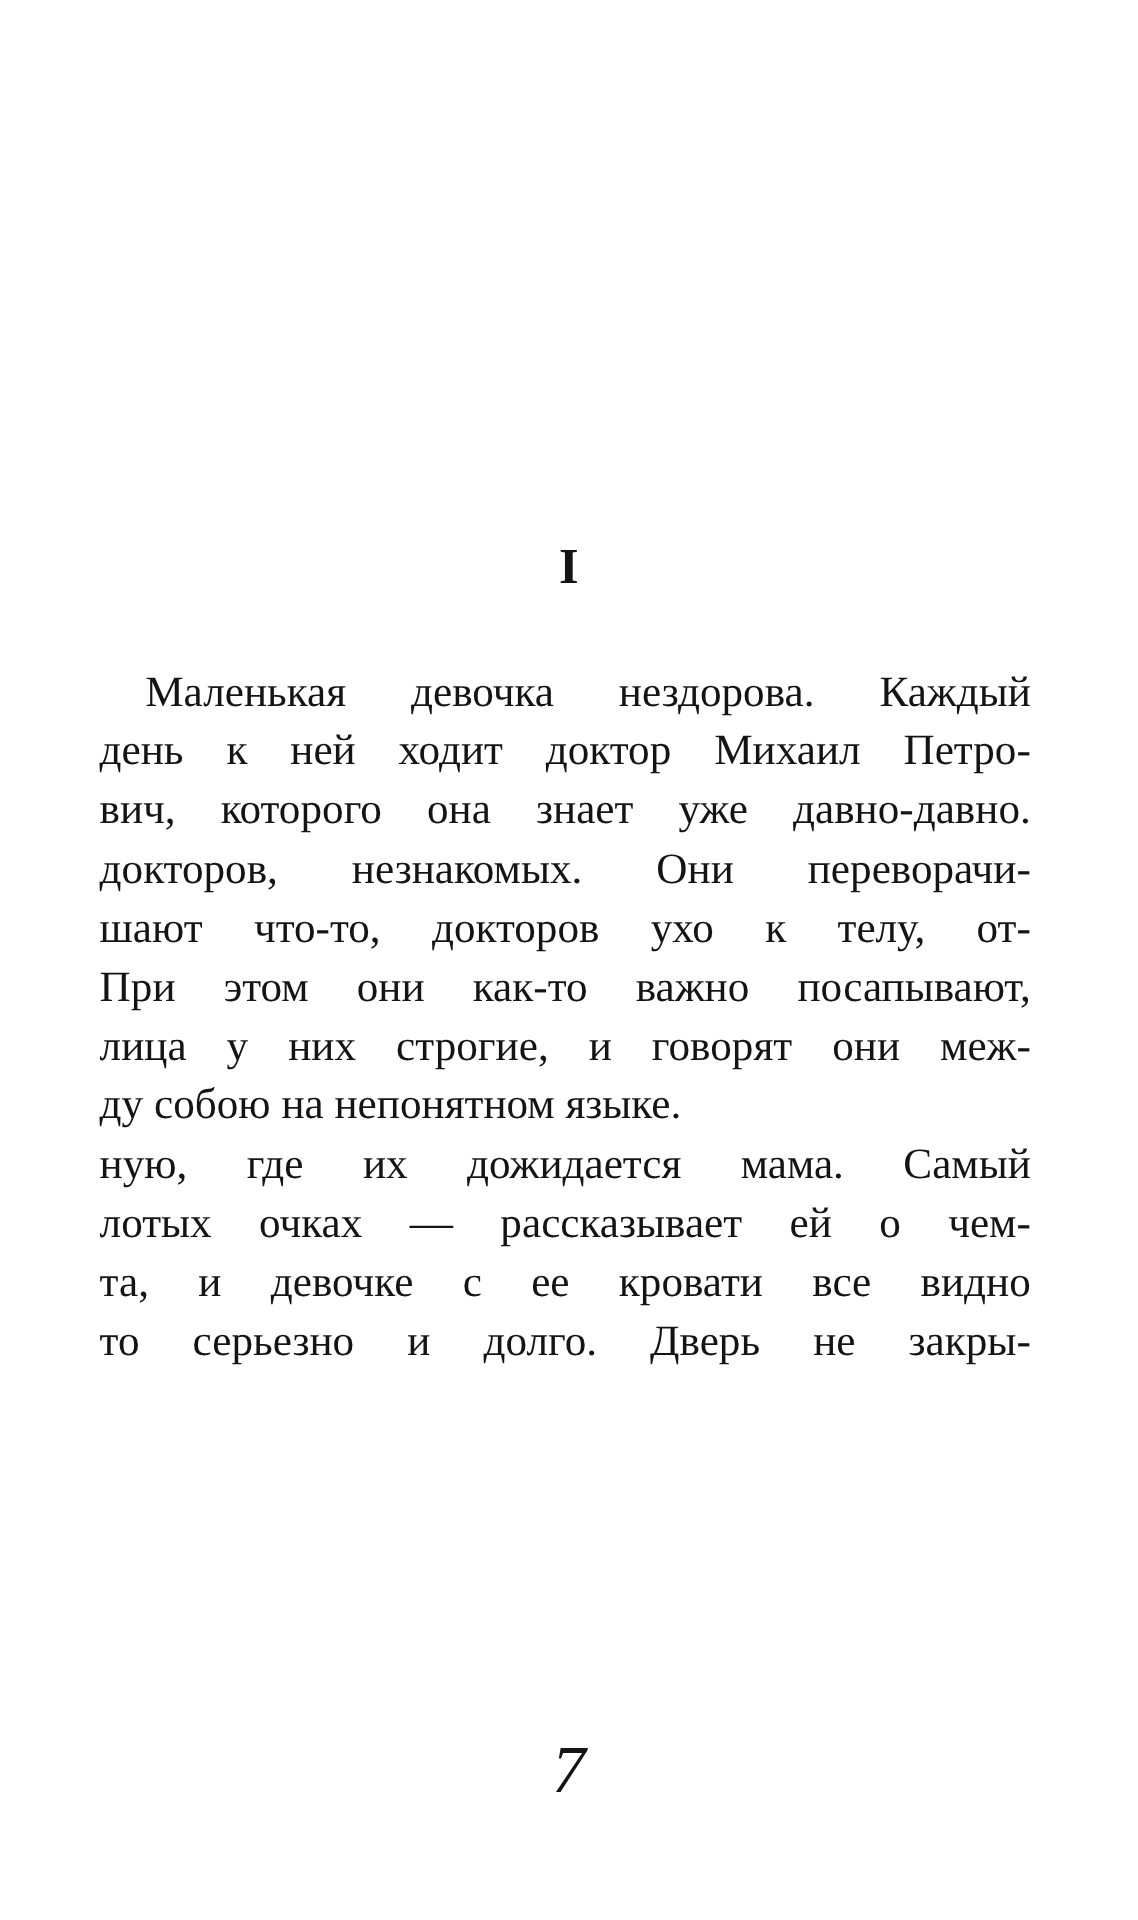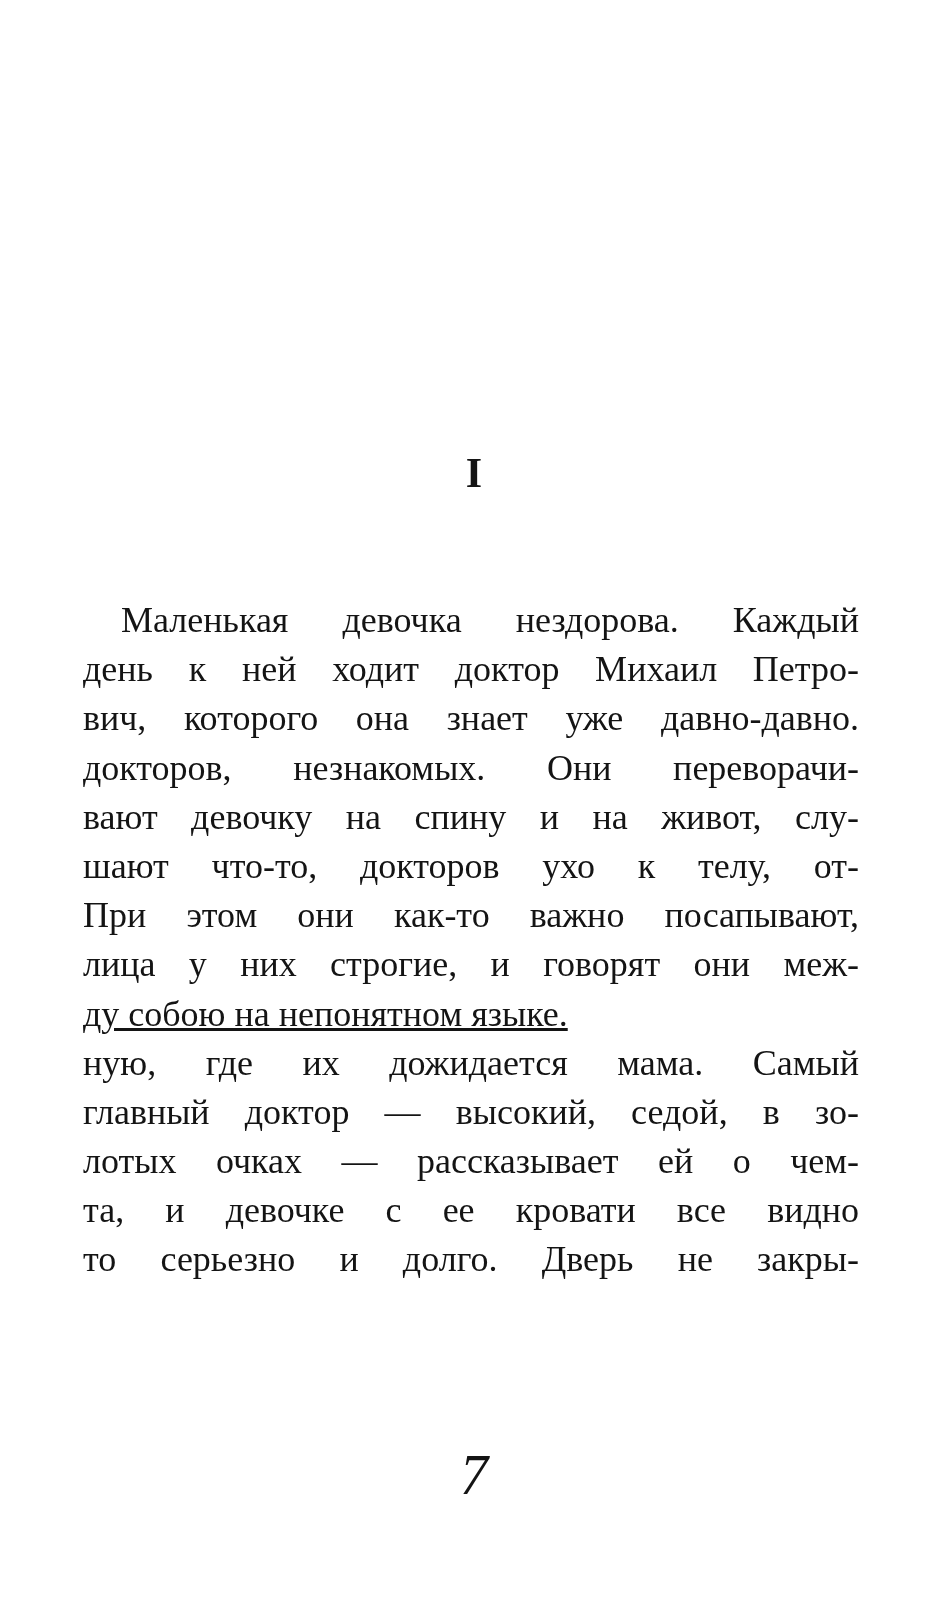"Маленькая девочка нездорова. Каждый" .text { margin-top: 44px -> none }
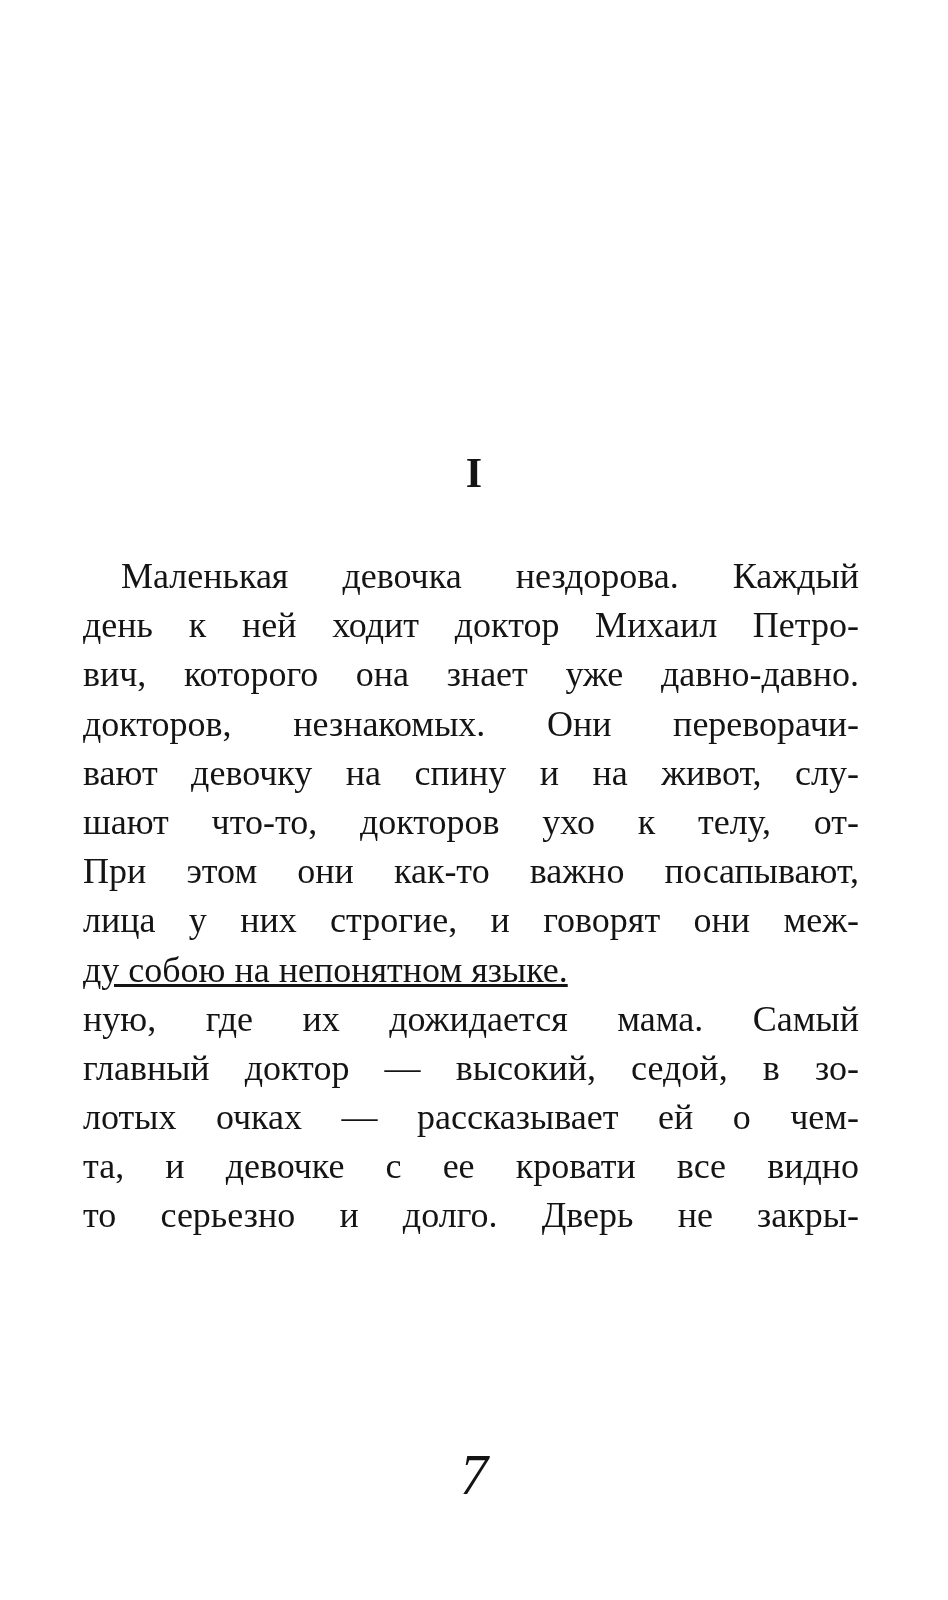"вают девочку на спину и" span.line { html: <span>вают девочку на спину и на живот, слу-</span> -> none }
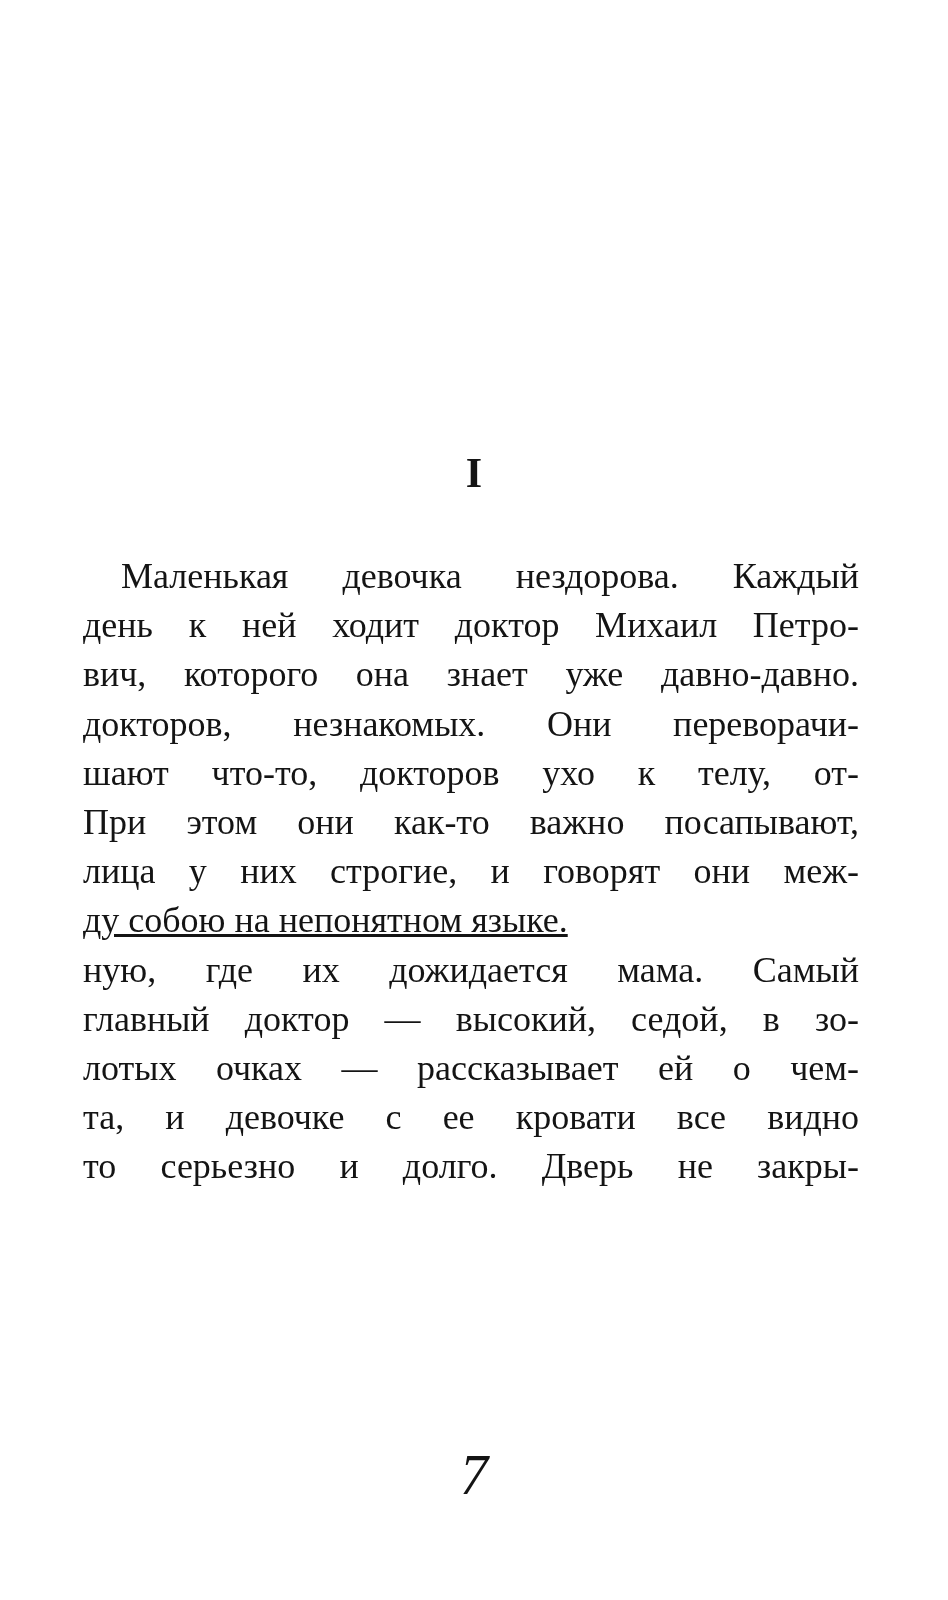"ду собою на непонятном языке." .line.last { text-decoration: underline -> none }
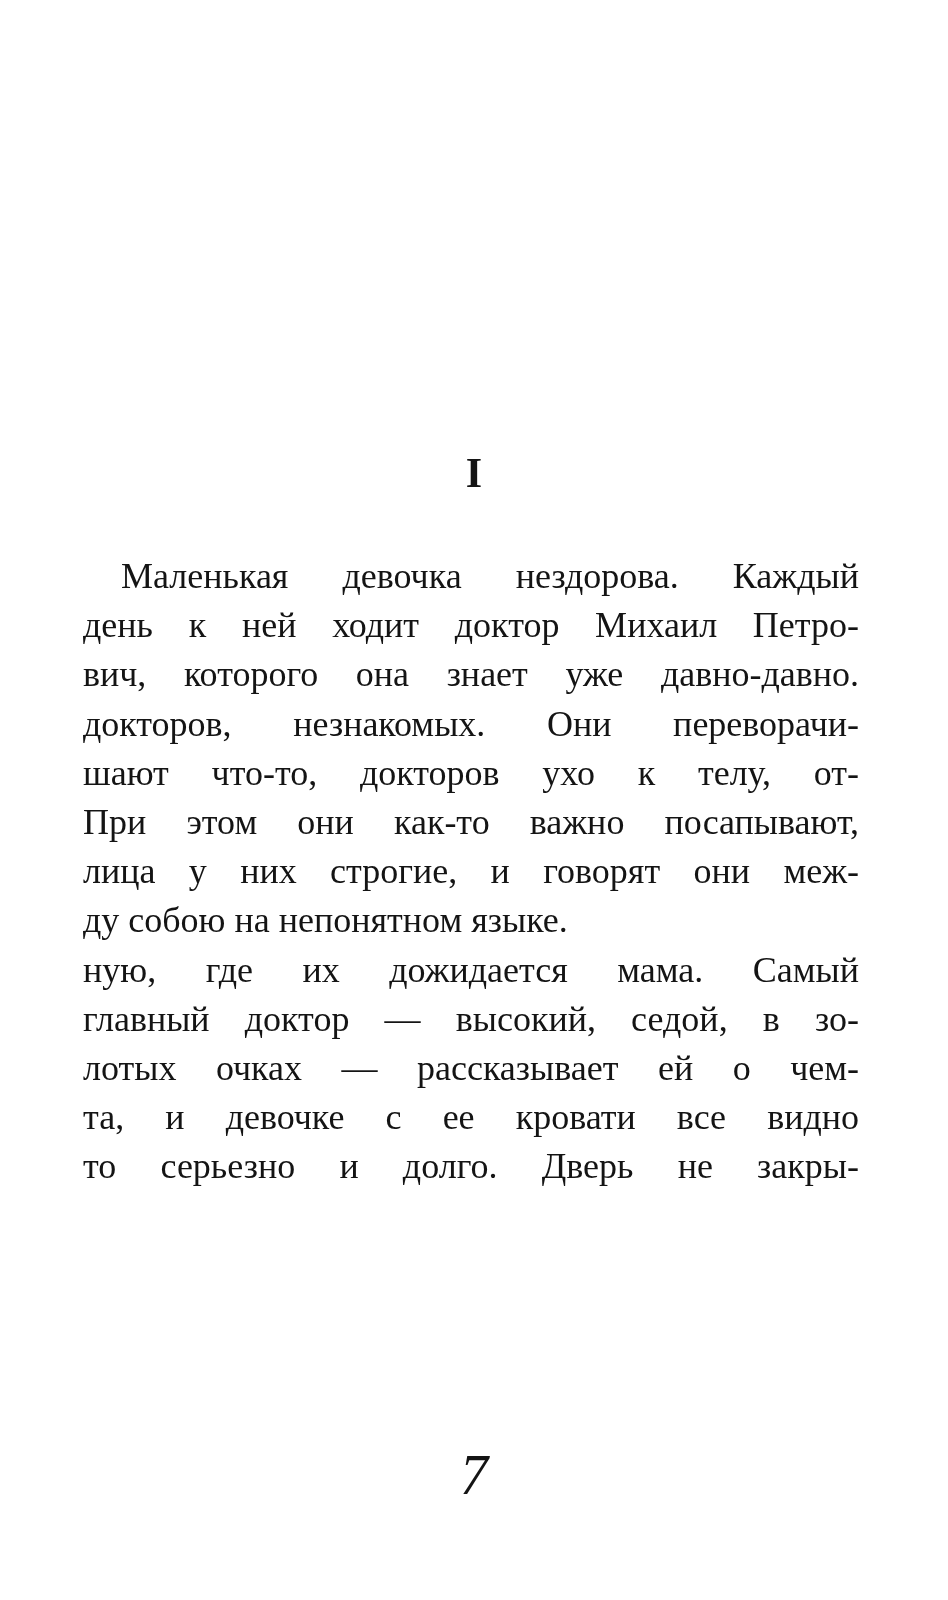"главный доктор — высокий, седой," span.line { html: <span>главный доктор — высокий, седой, в зо-</span> -> none }
